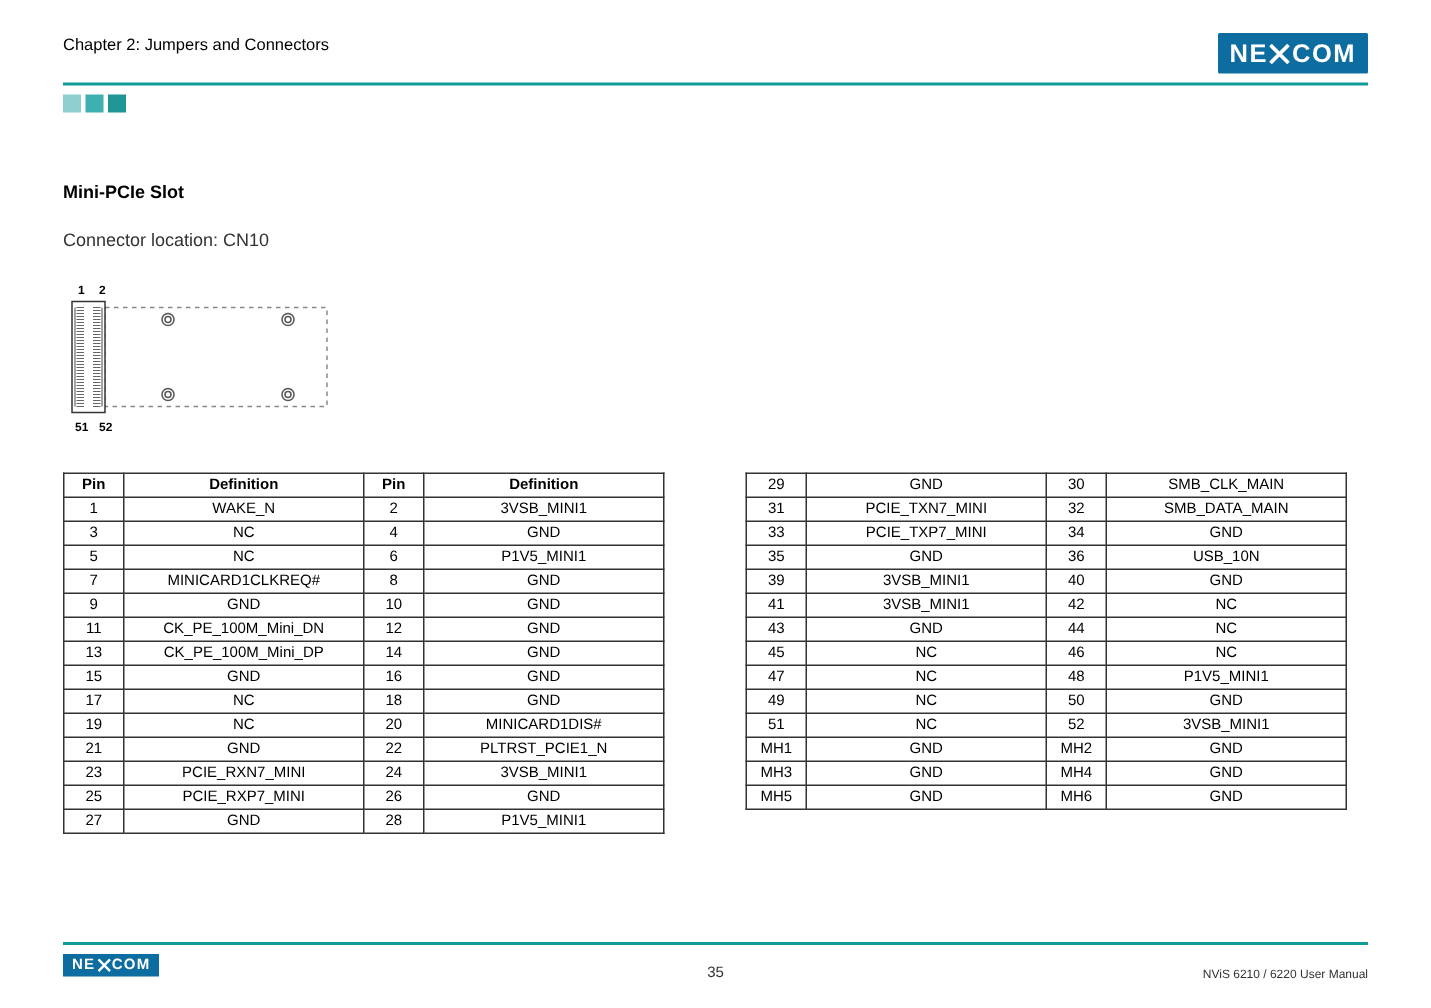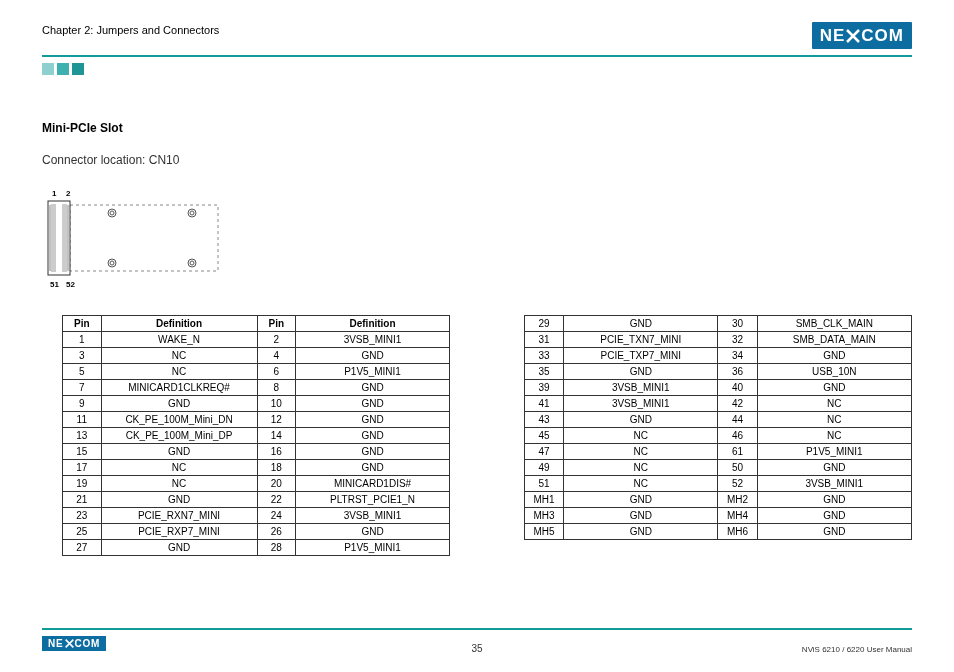"Pin" table { margin-left: 20px -> none }
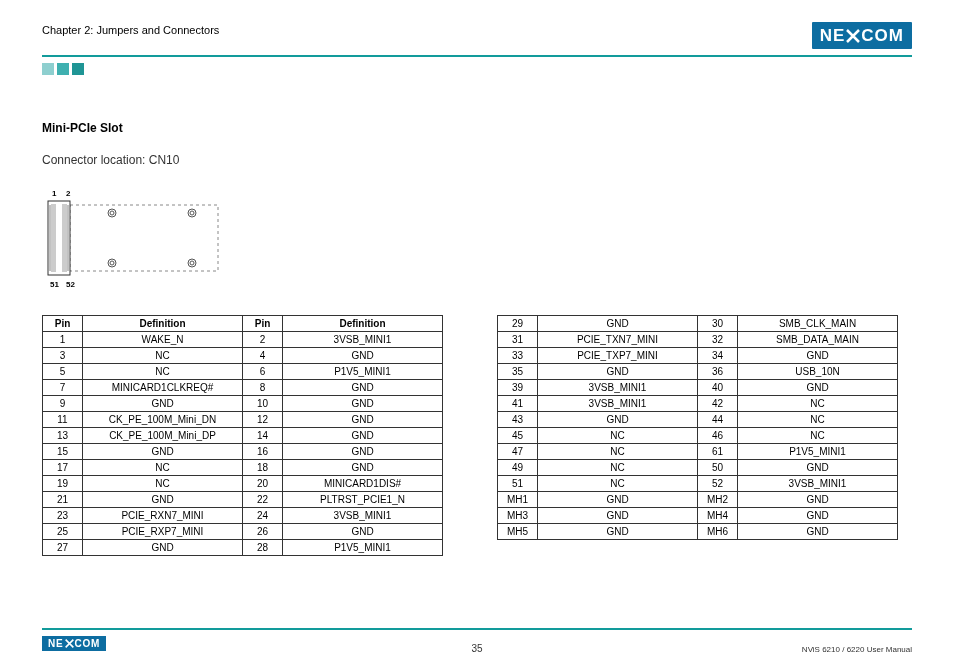"61" td.col-pin { text: 61 -> 48 }
